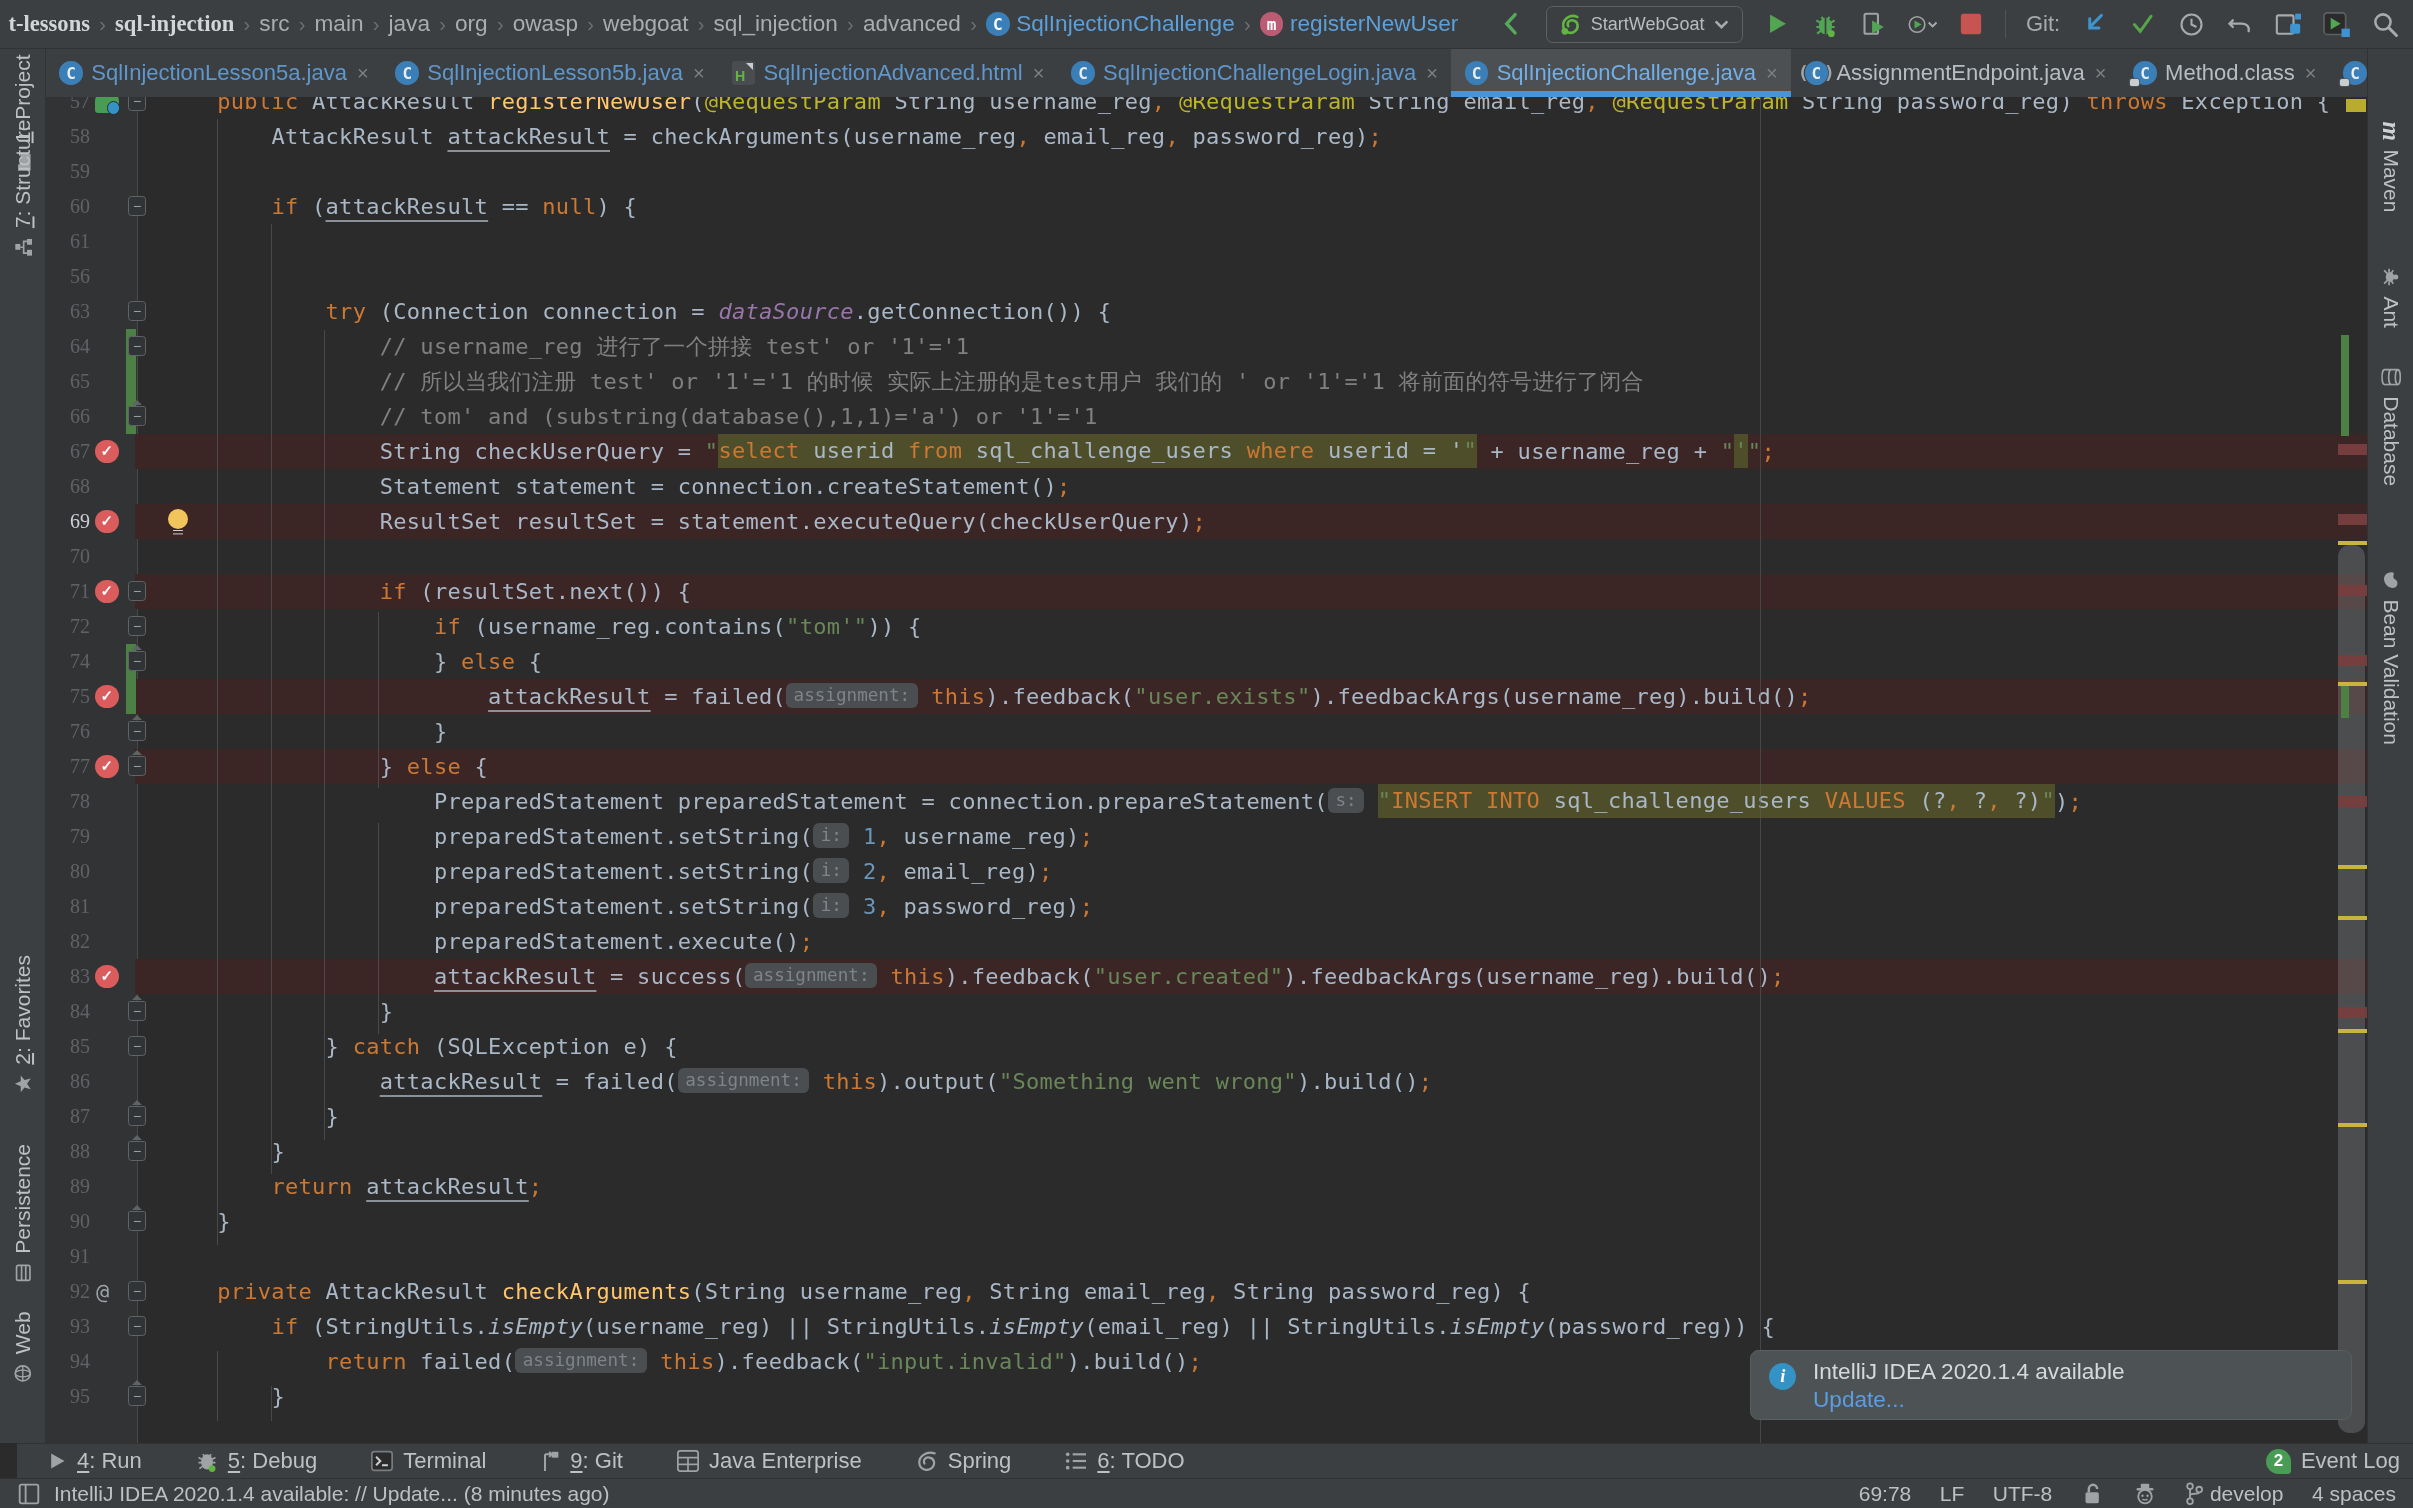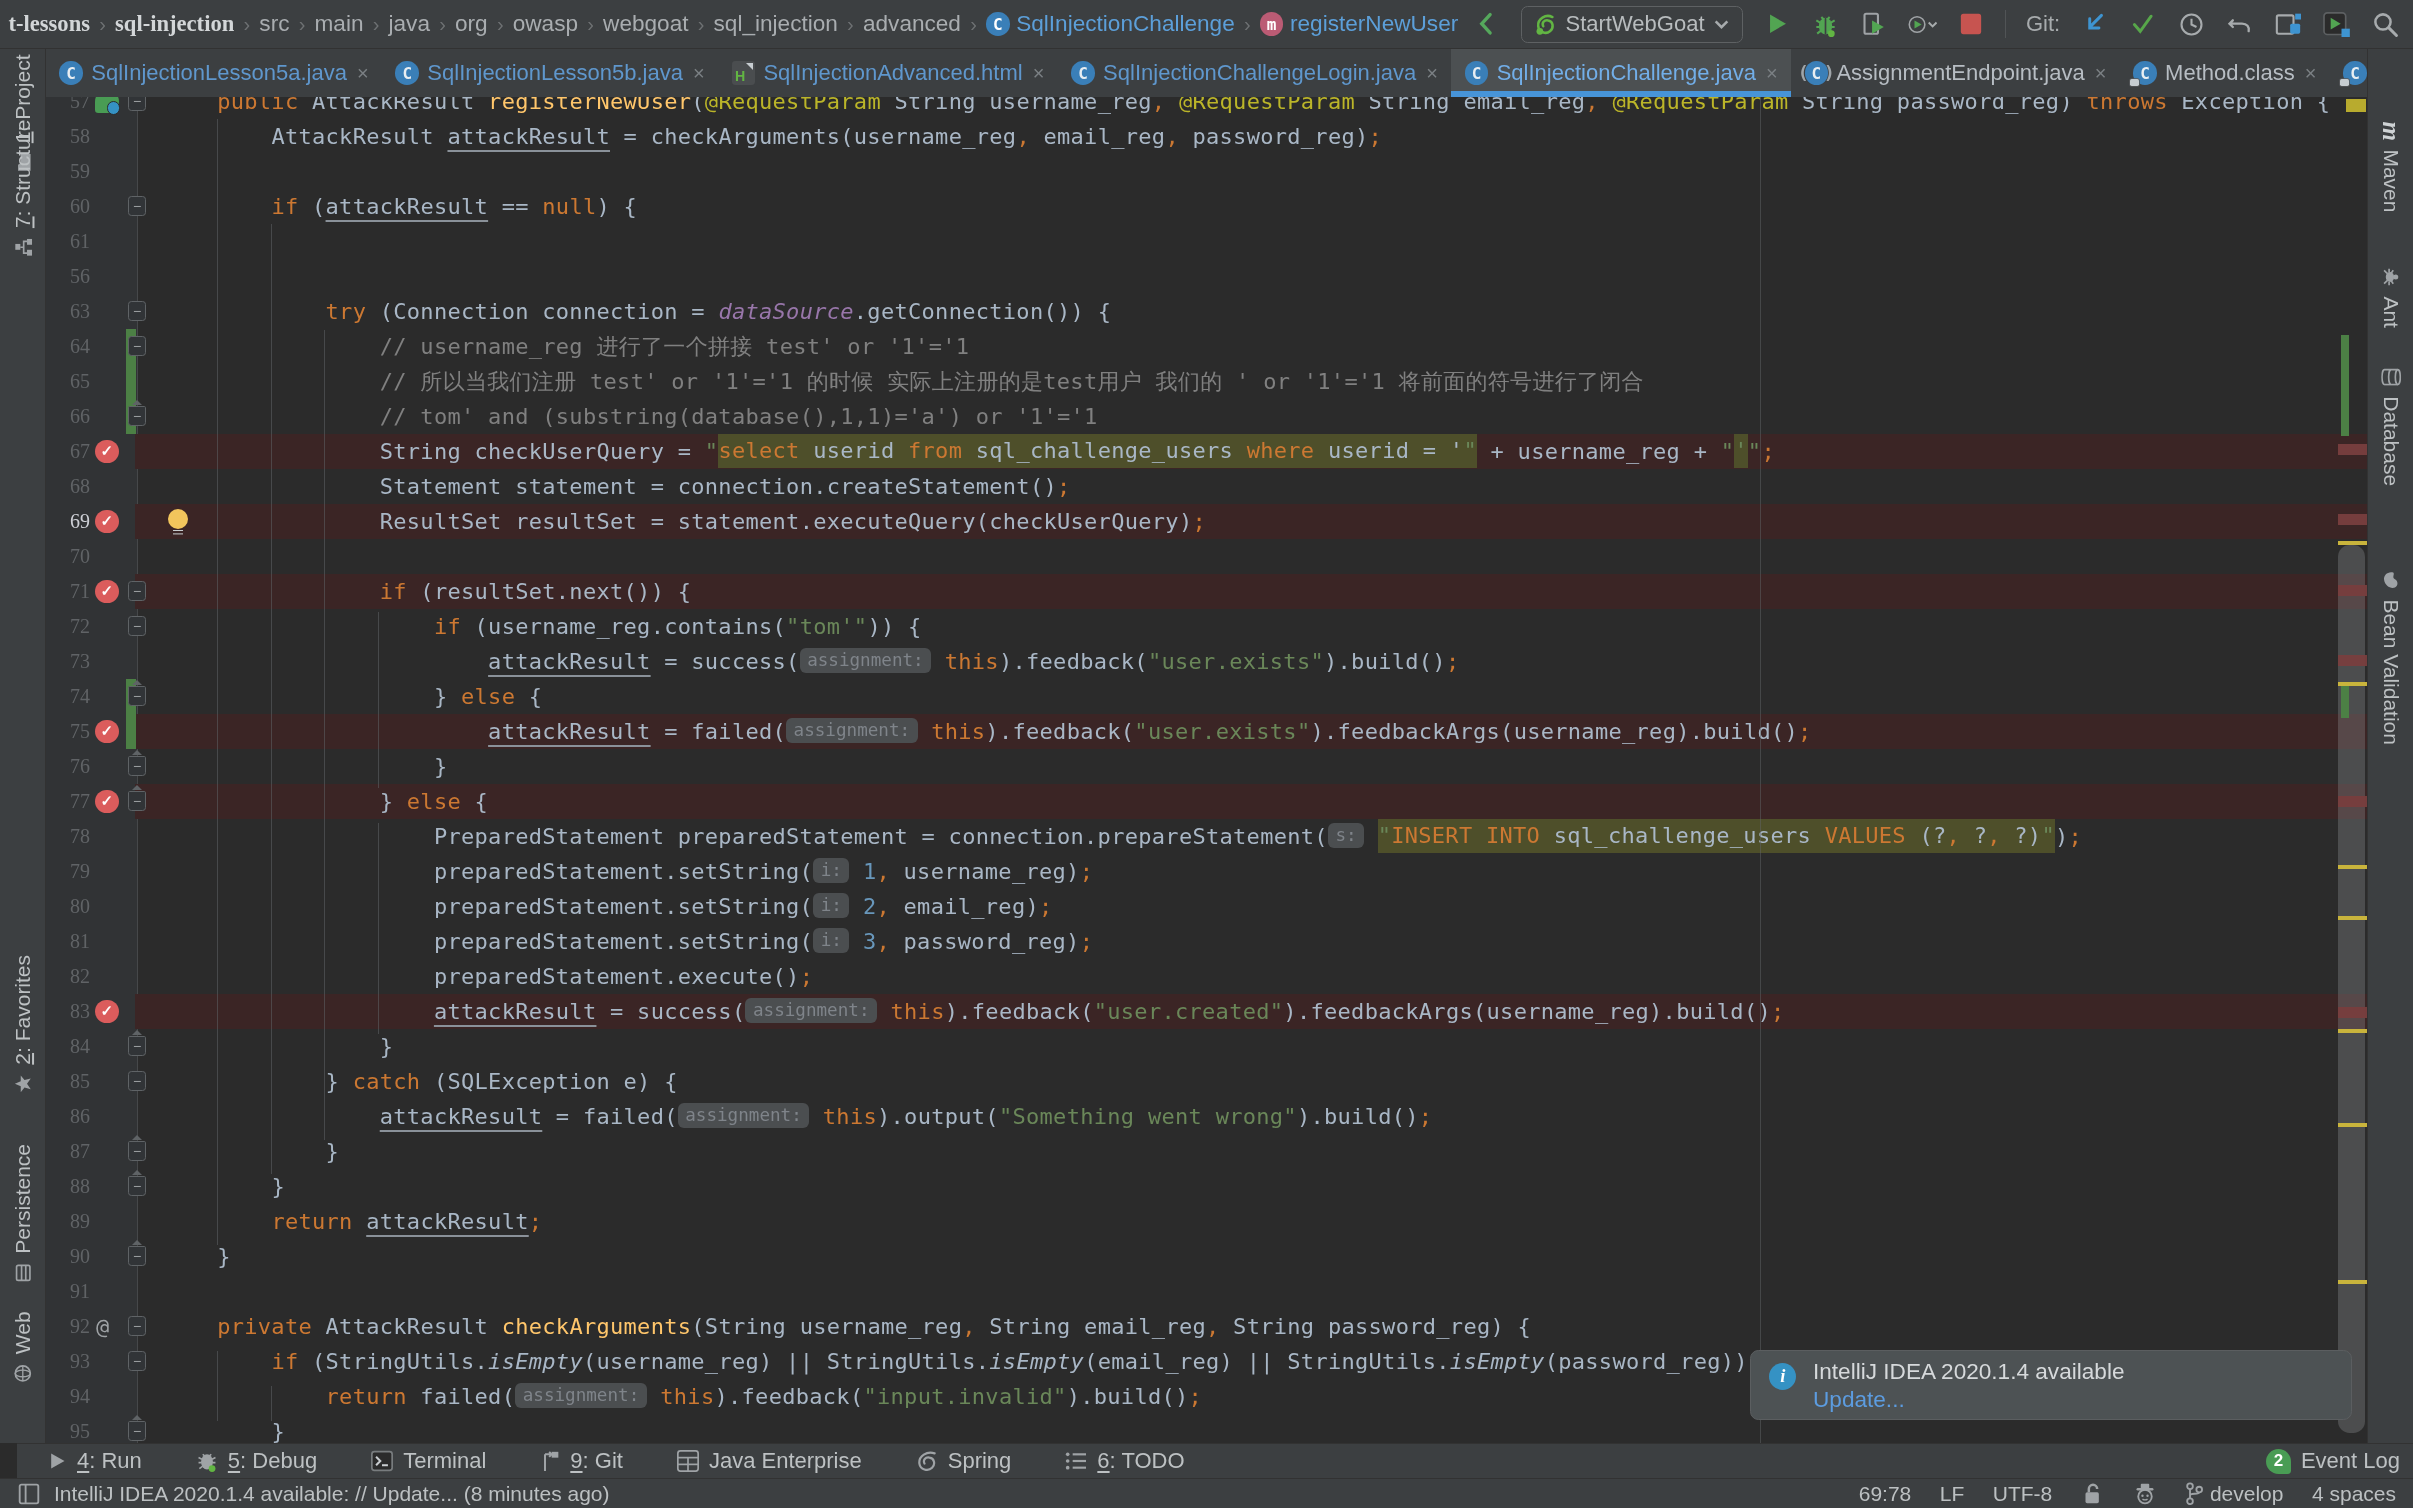"StartWebGoat" #run-config { font-size: 22px -> 18px }
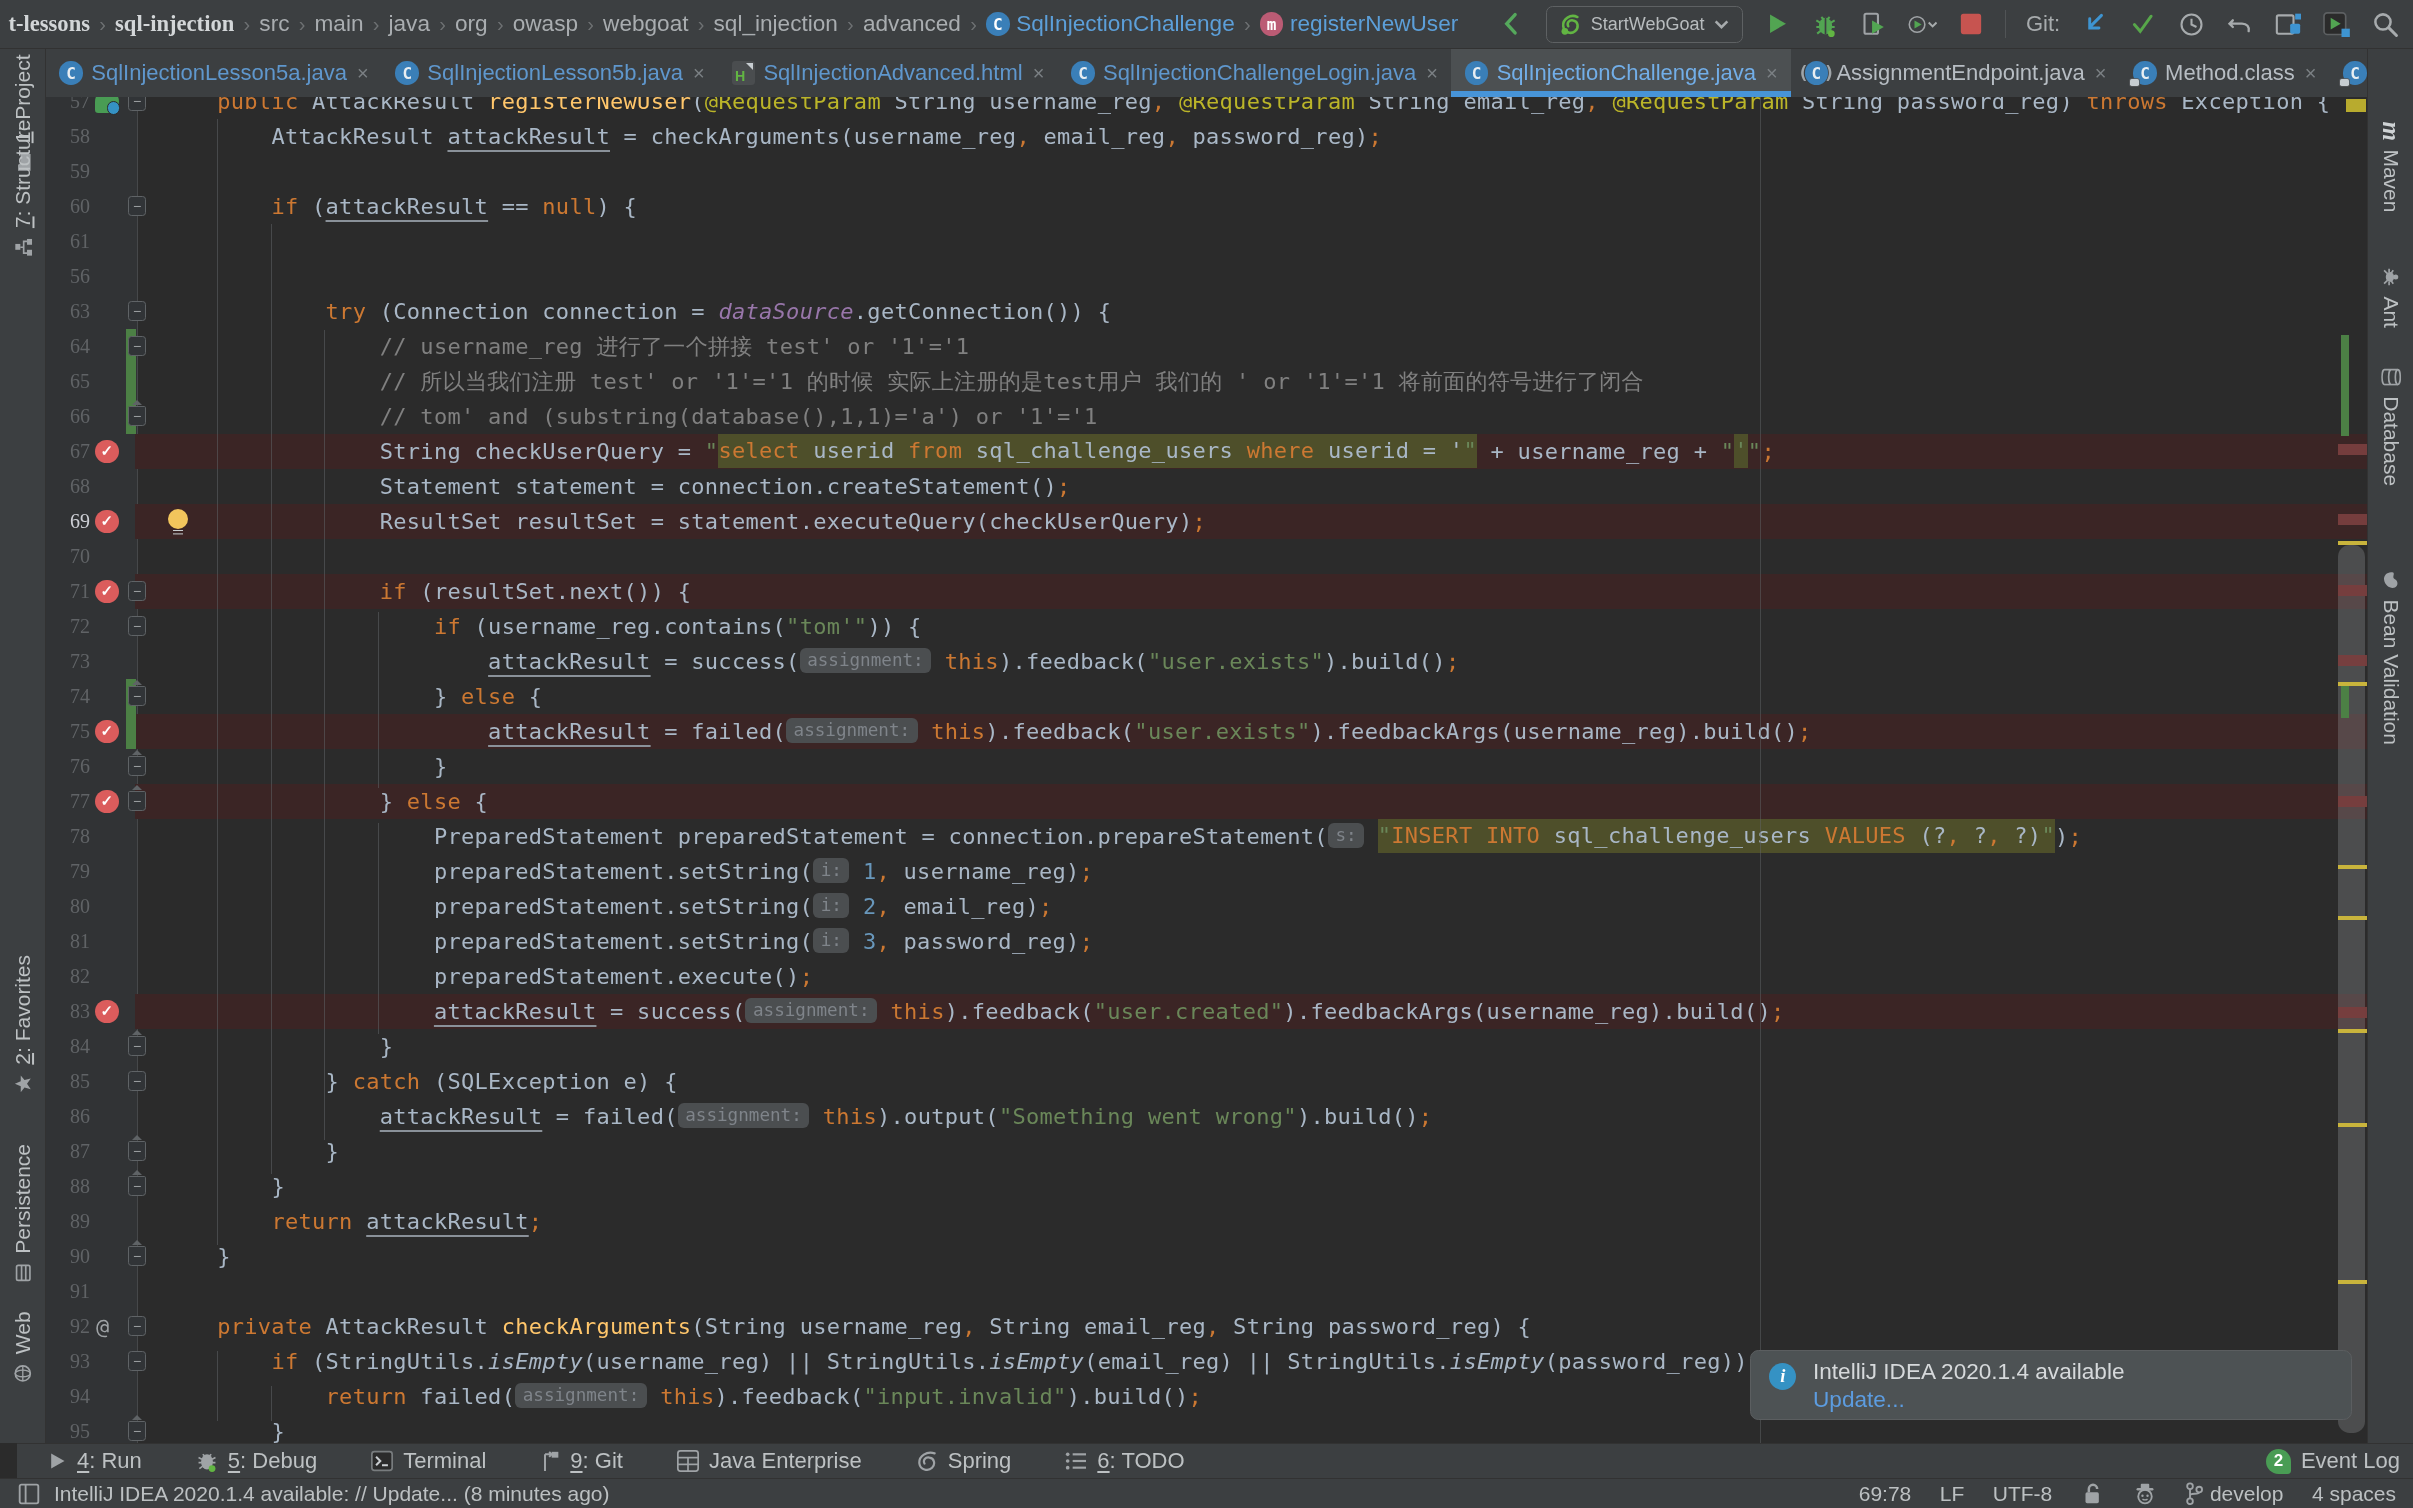"73" div.line { html: <div> <span>73</span> <span> <span>attackResult</span><span> = success(</span><span>assignment:</span><span> </span><span>this</span><span>).feedback(</span><span>"user.exists"</span><span>).build()</span><span>;</span></span> </div> -> none }
